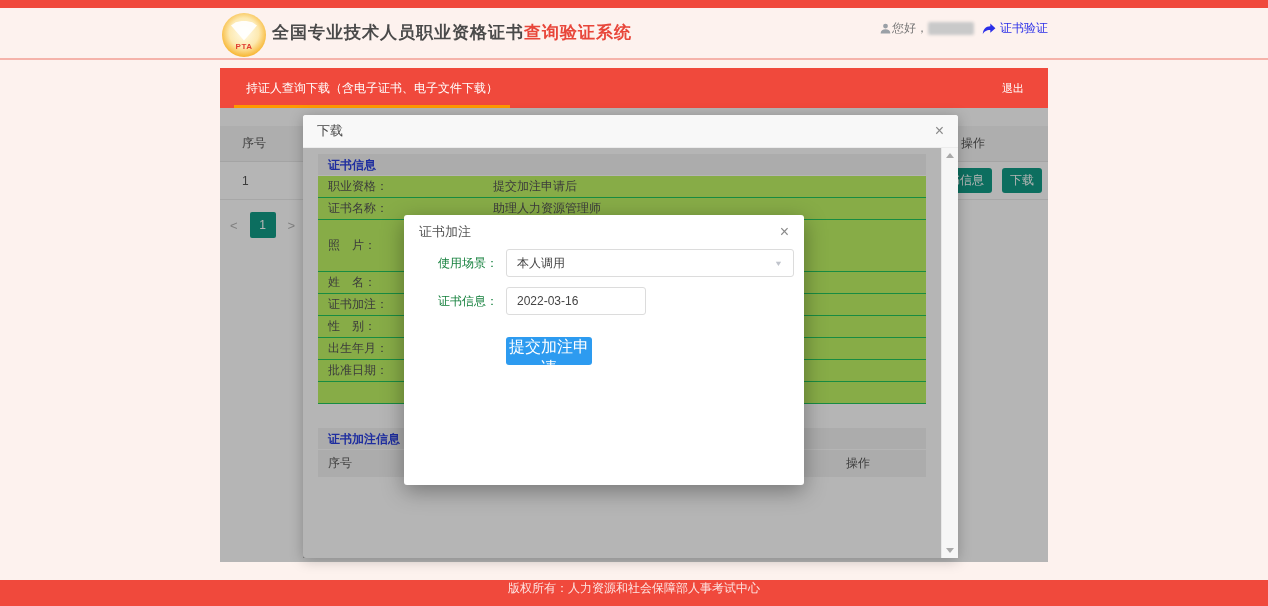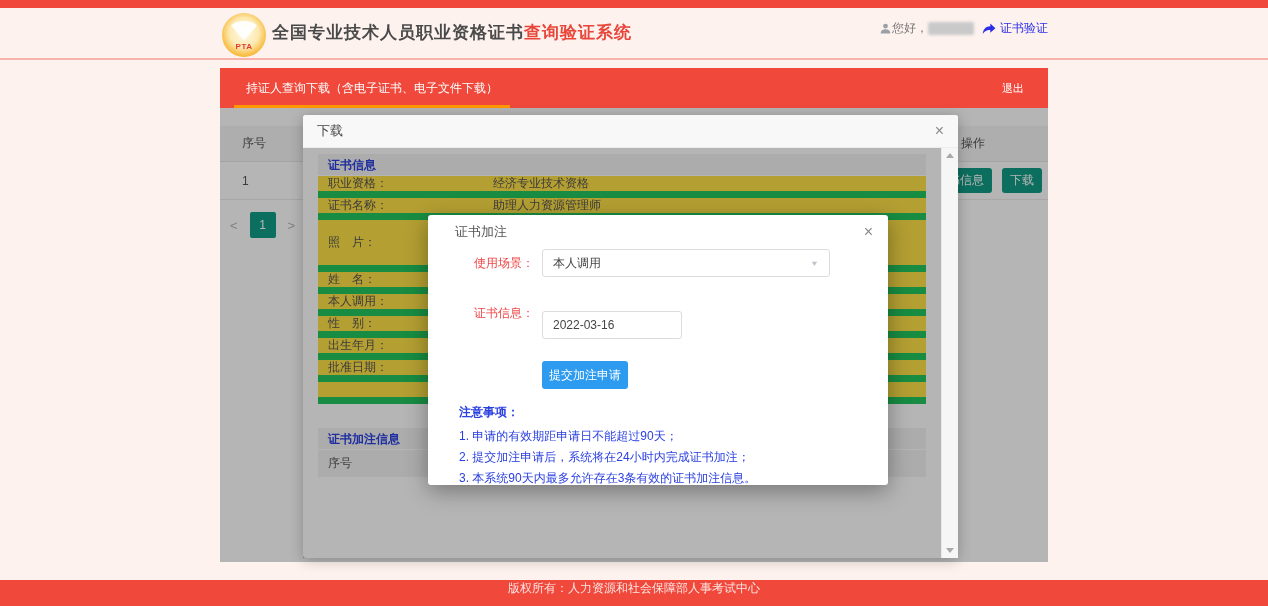"职业资格：" .crow { background: #fde047 -> #bef264; border-bottom: 7px solid #22c55e -> 1px solid #22c55e }
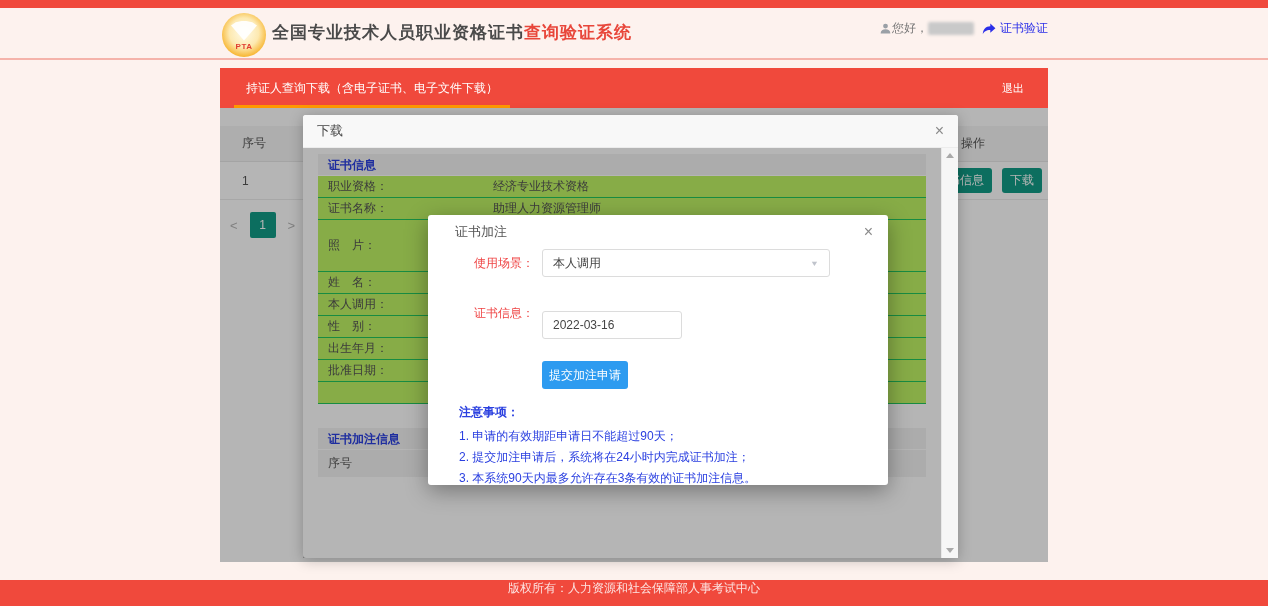"经济专业技术资格" div.val { text: 经济专业技术资格 -> 提交加注申请后 }
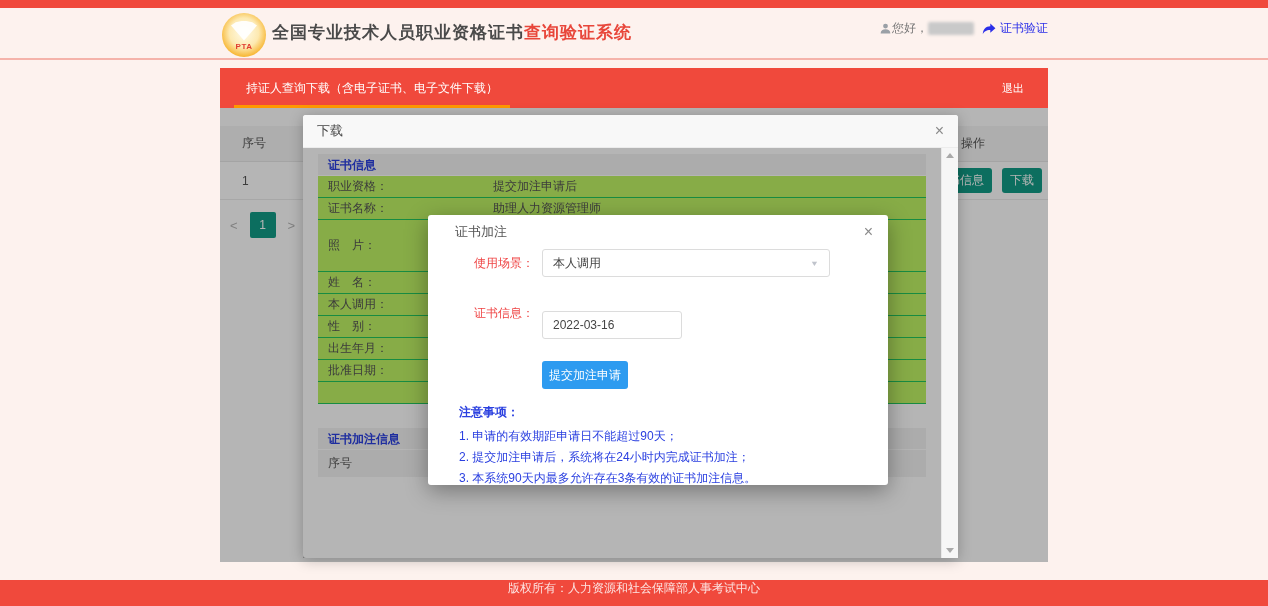"证书加注" .ann-modal { left: 428px -> 404px; padding-left: 12px -> none; width: 460px -> 400px }
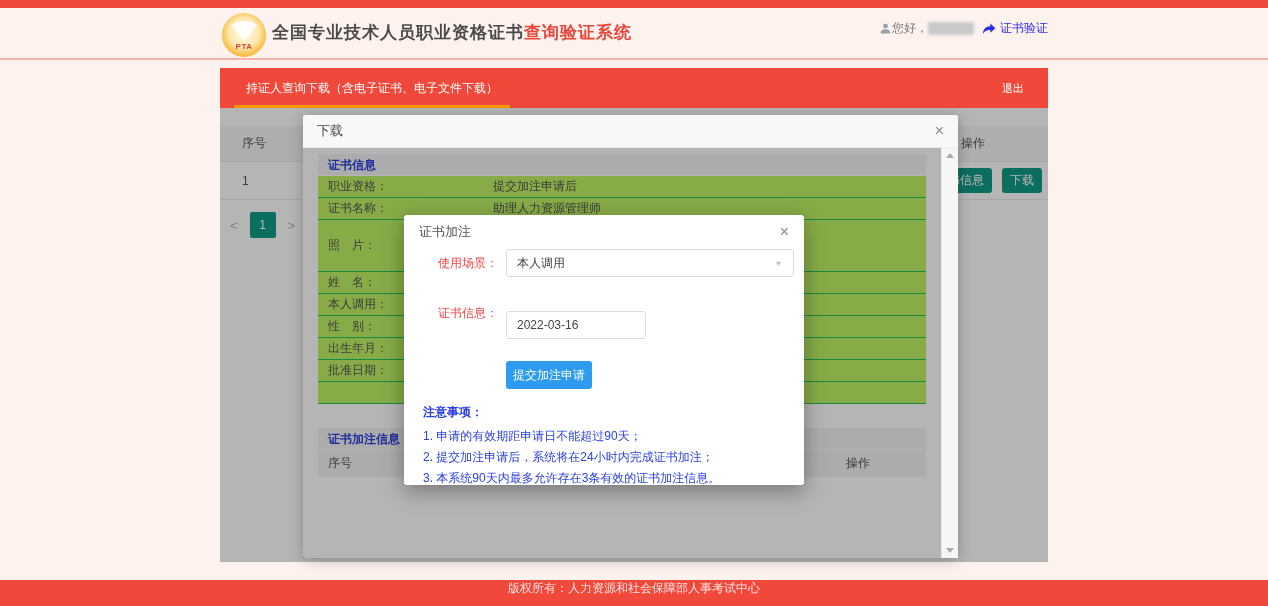"使用场景：" .form-label { color: #ef4444 -> #15803d }
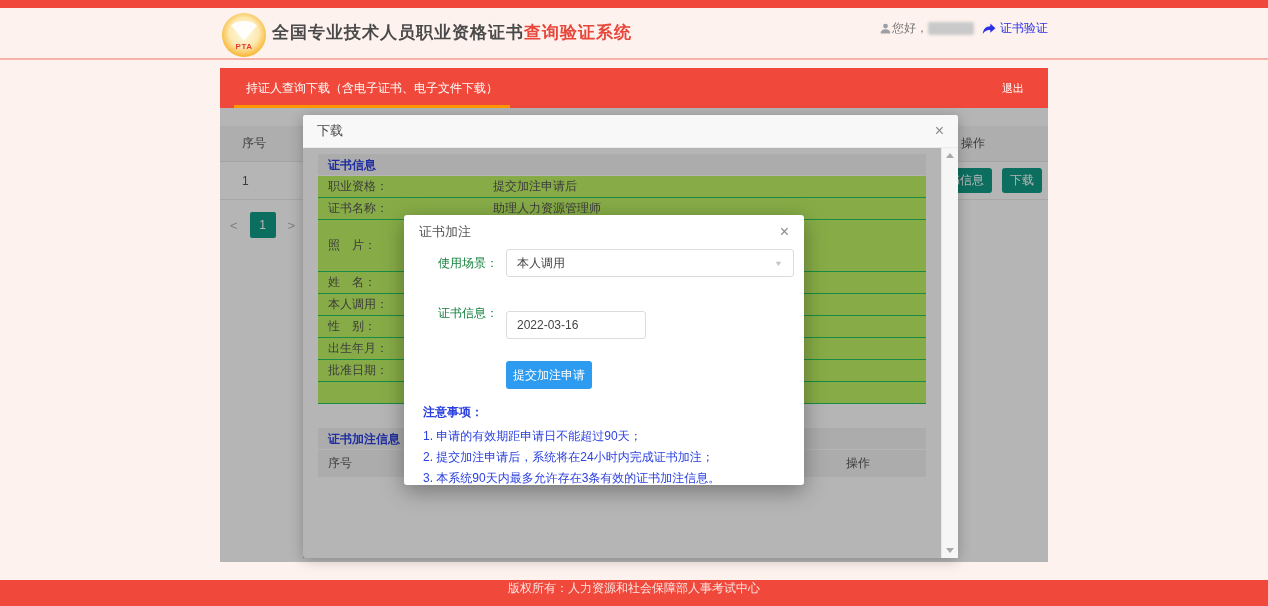"本人调用：" div.lab { text: 本人调用 -> 证书加注 }
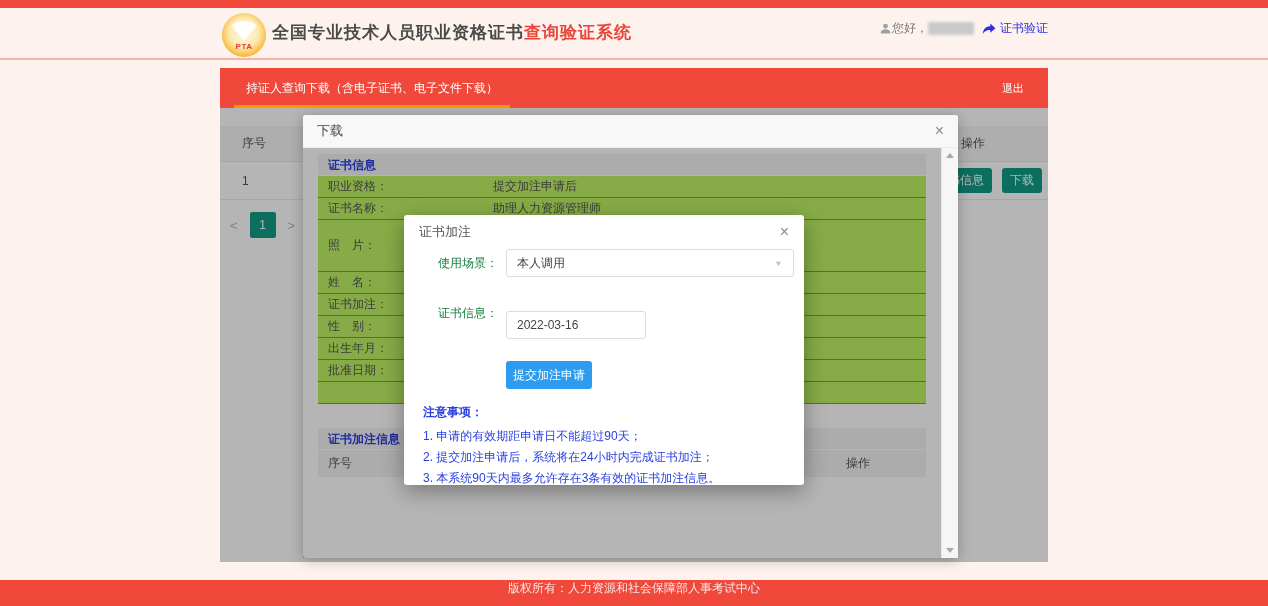"2022-03-16" .date-input { margin-top: 24px -> none }
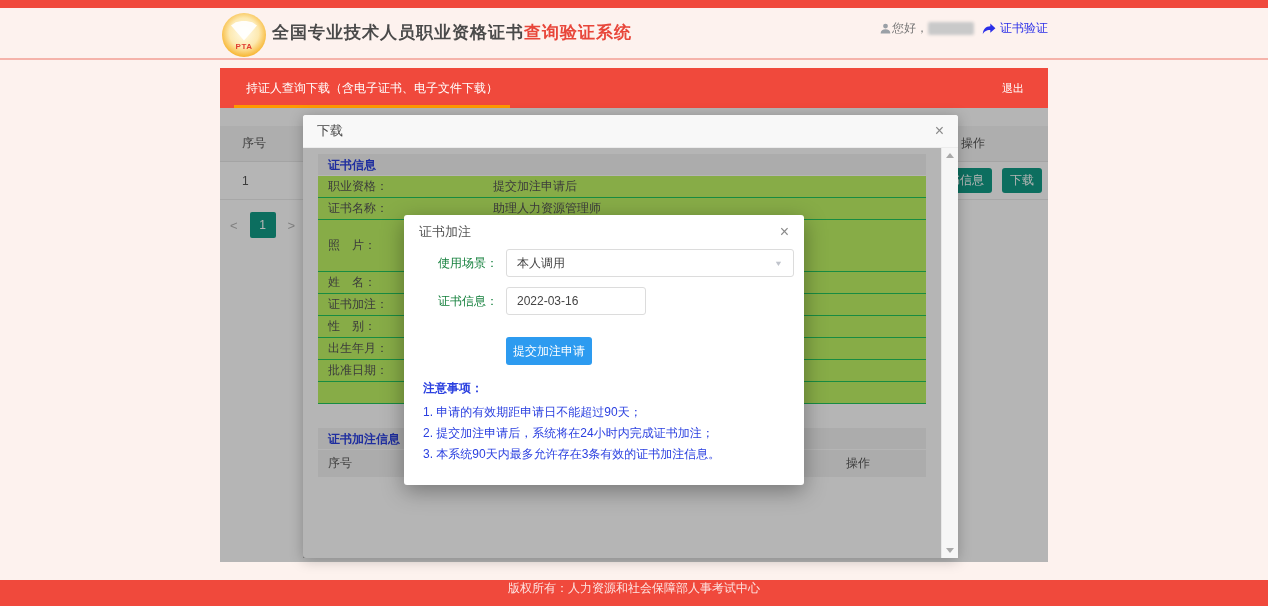"提交加注申请" .submit-btn { font-size: 12px -> 16px }
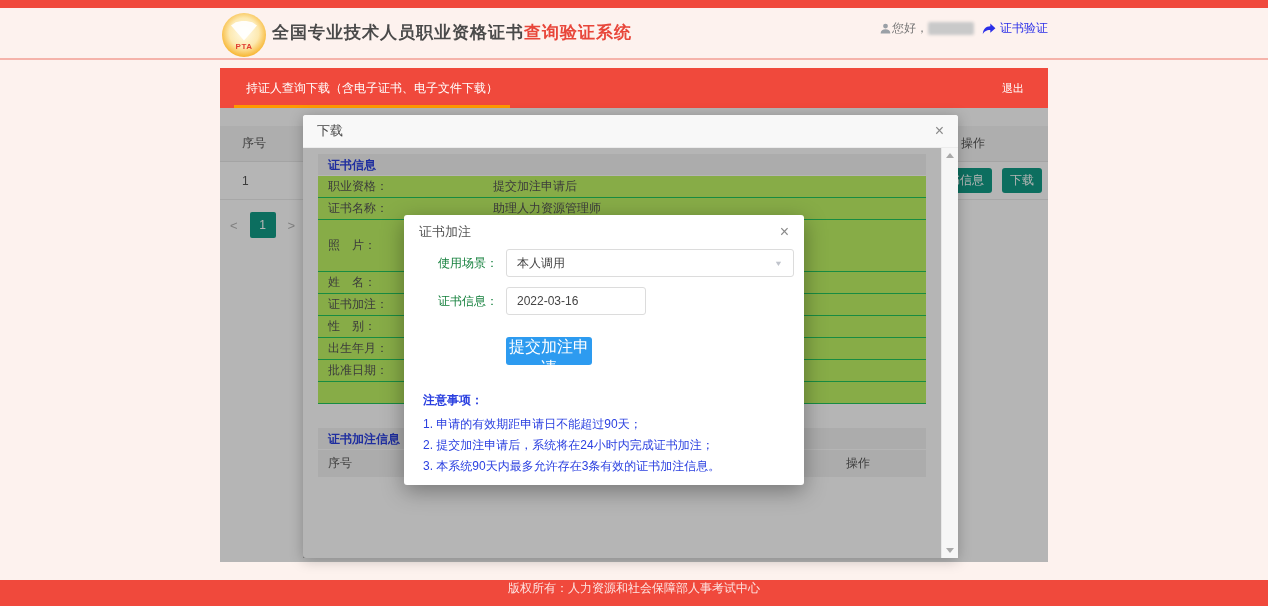"注意事项：" div.notes { html: <div> <div>注意事项：</div> <div>1. 申请的有效期距申请日不能超过90天；</div> <div>2. 提交加注申请后，系统将在24小时内完成证书加注；</div> <div>3. 本系统90天内最多允许存在3条有效的证书加注信息。</div> </div> -> none }
